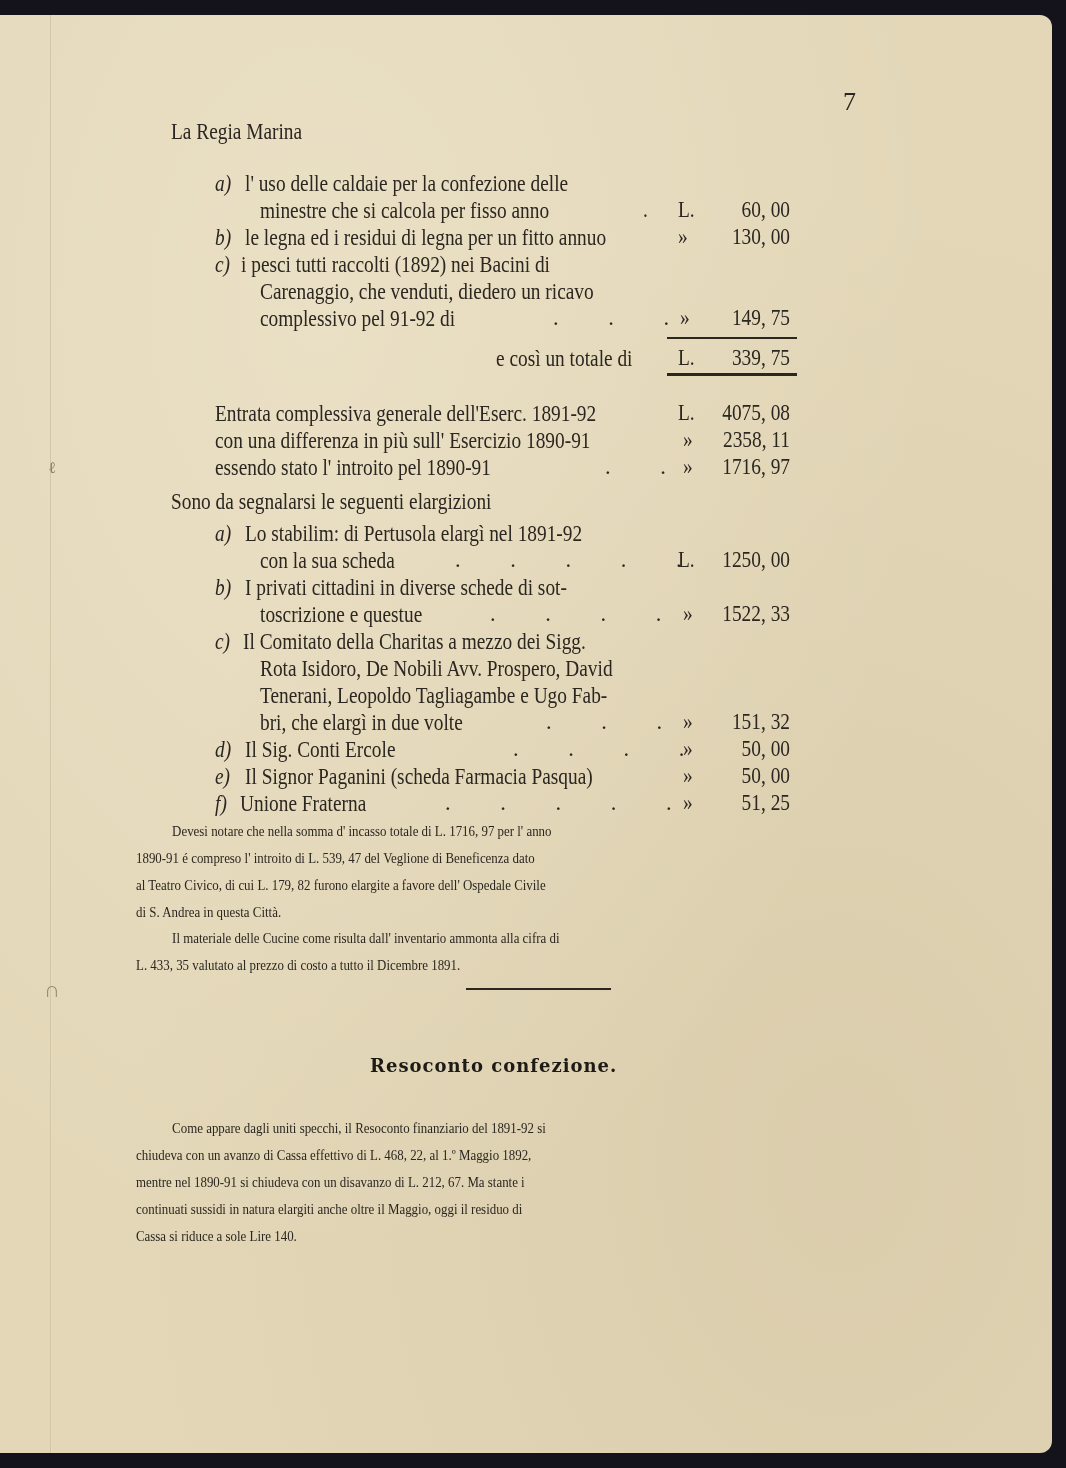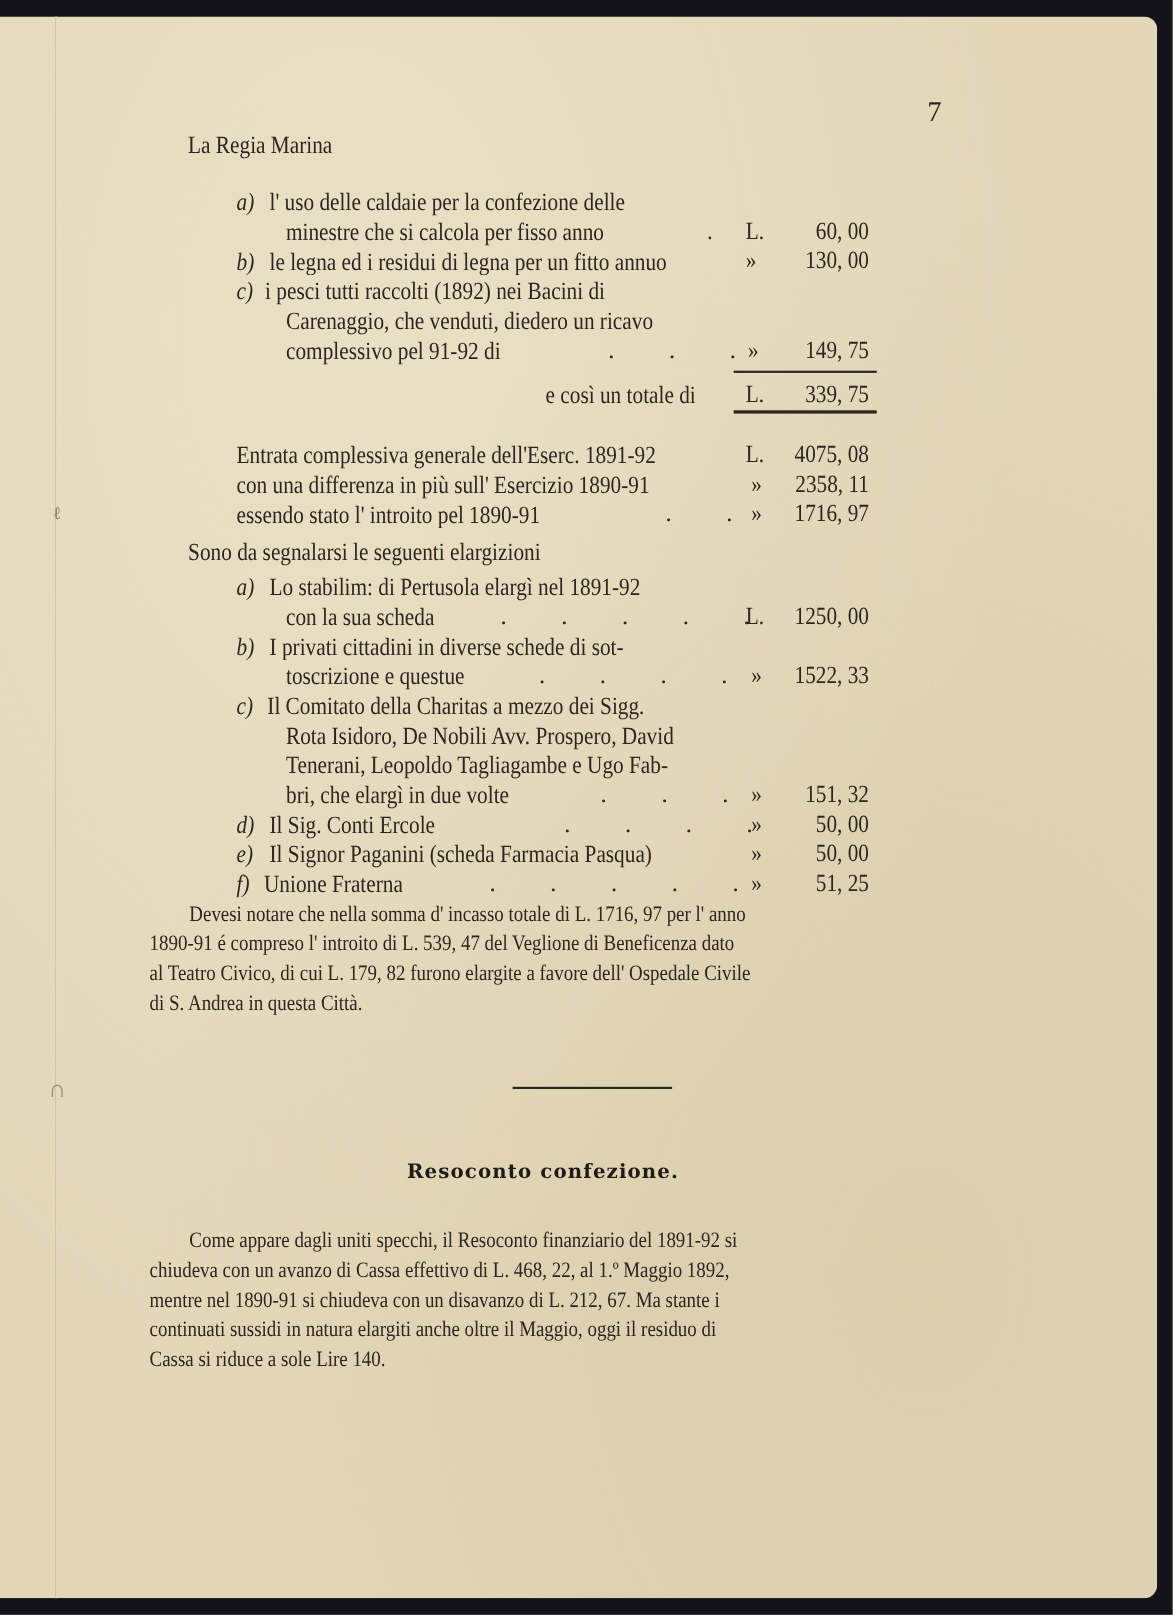"Devesi notare che nella somma" .para { font-size: 20px -> 15px }
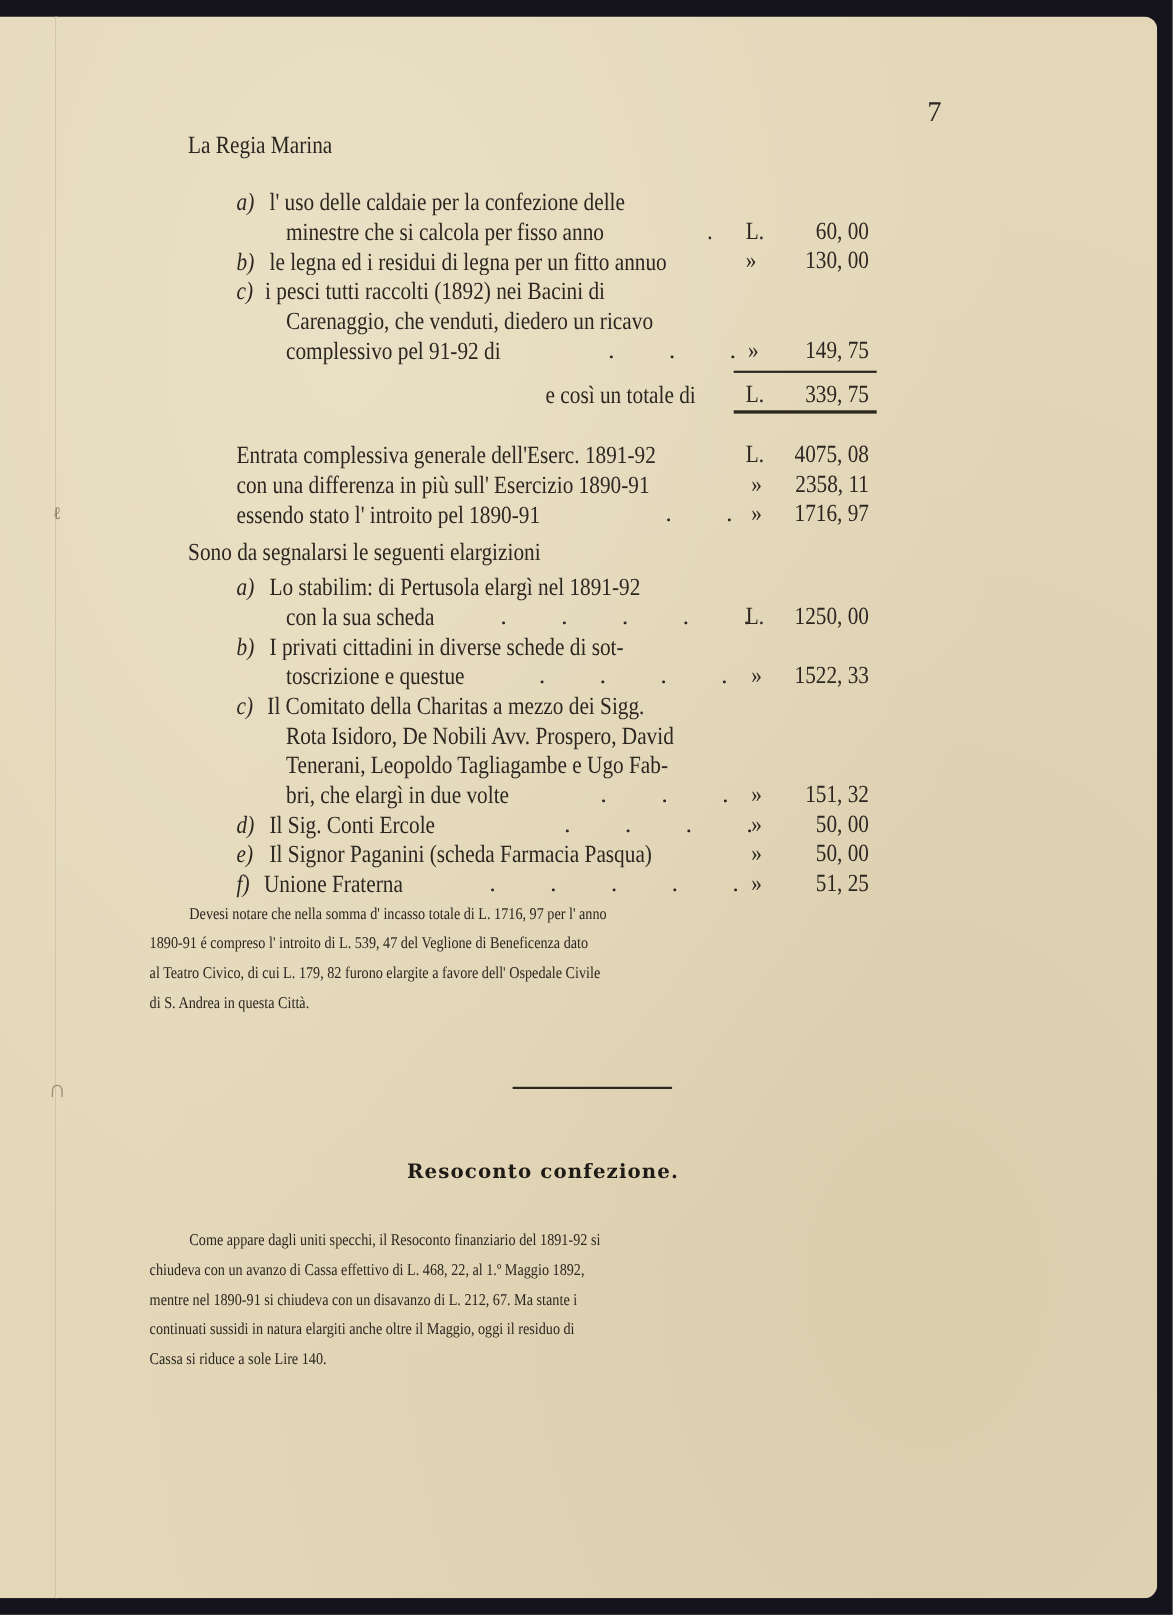"Il materiale delle Cucine come" div.para { html: none -> <div> <span>Il materiale delle Cucine come risulta dall' inventario ammonta alla cifra di</span> <span>L. 433, 35 valutato al prezzo di costo a tutto il Dicembre 1891.</span> </div> }
